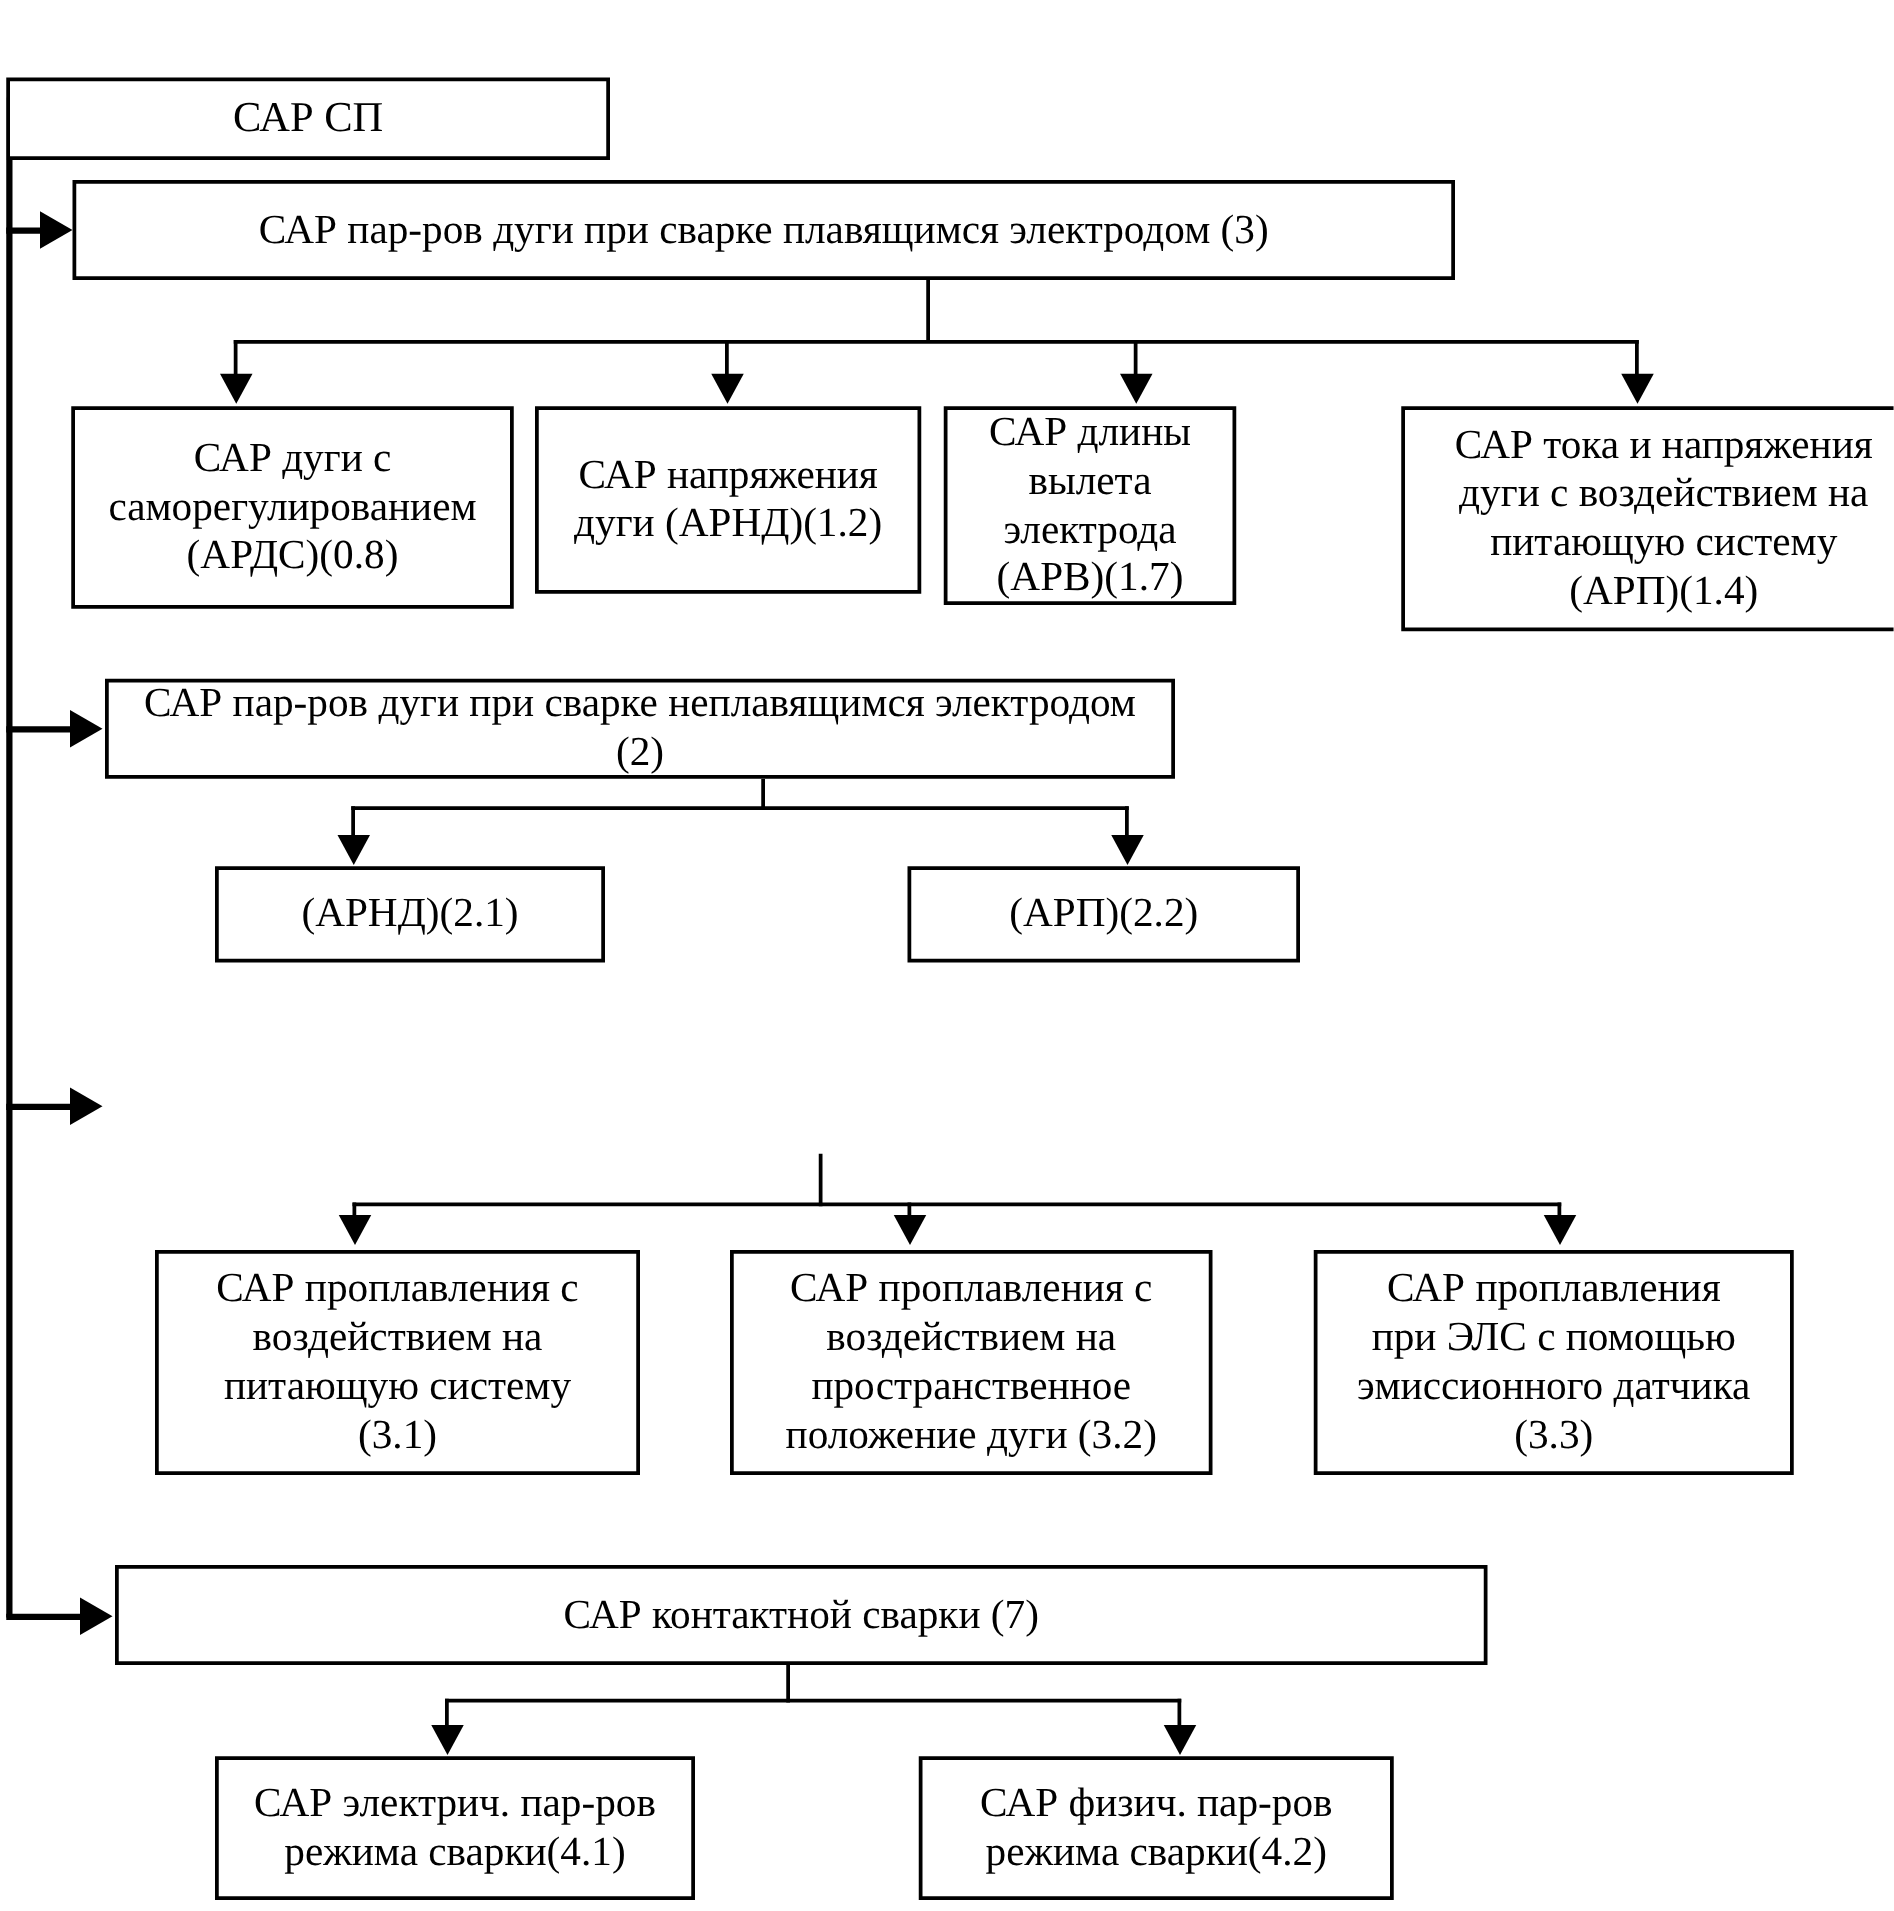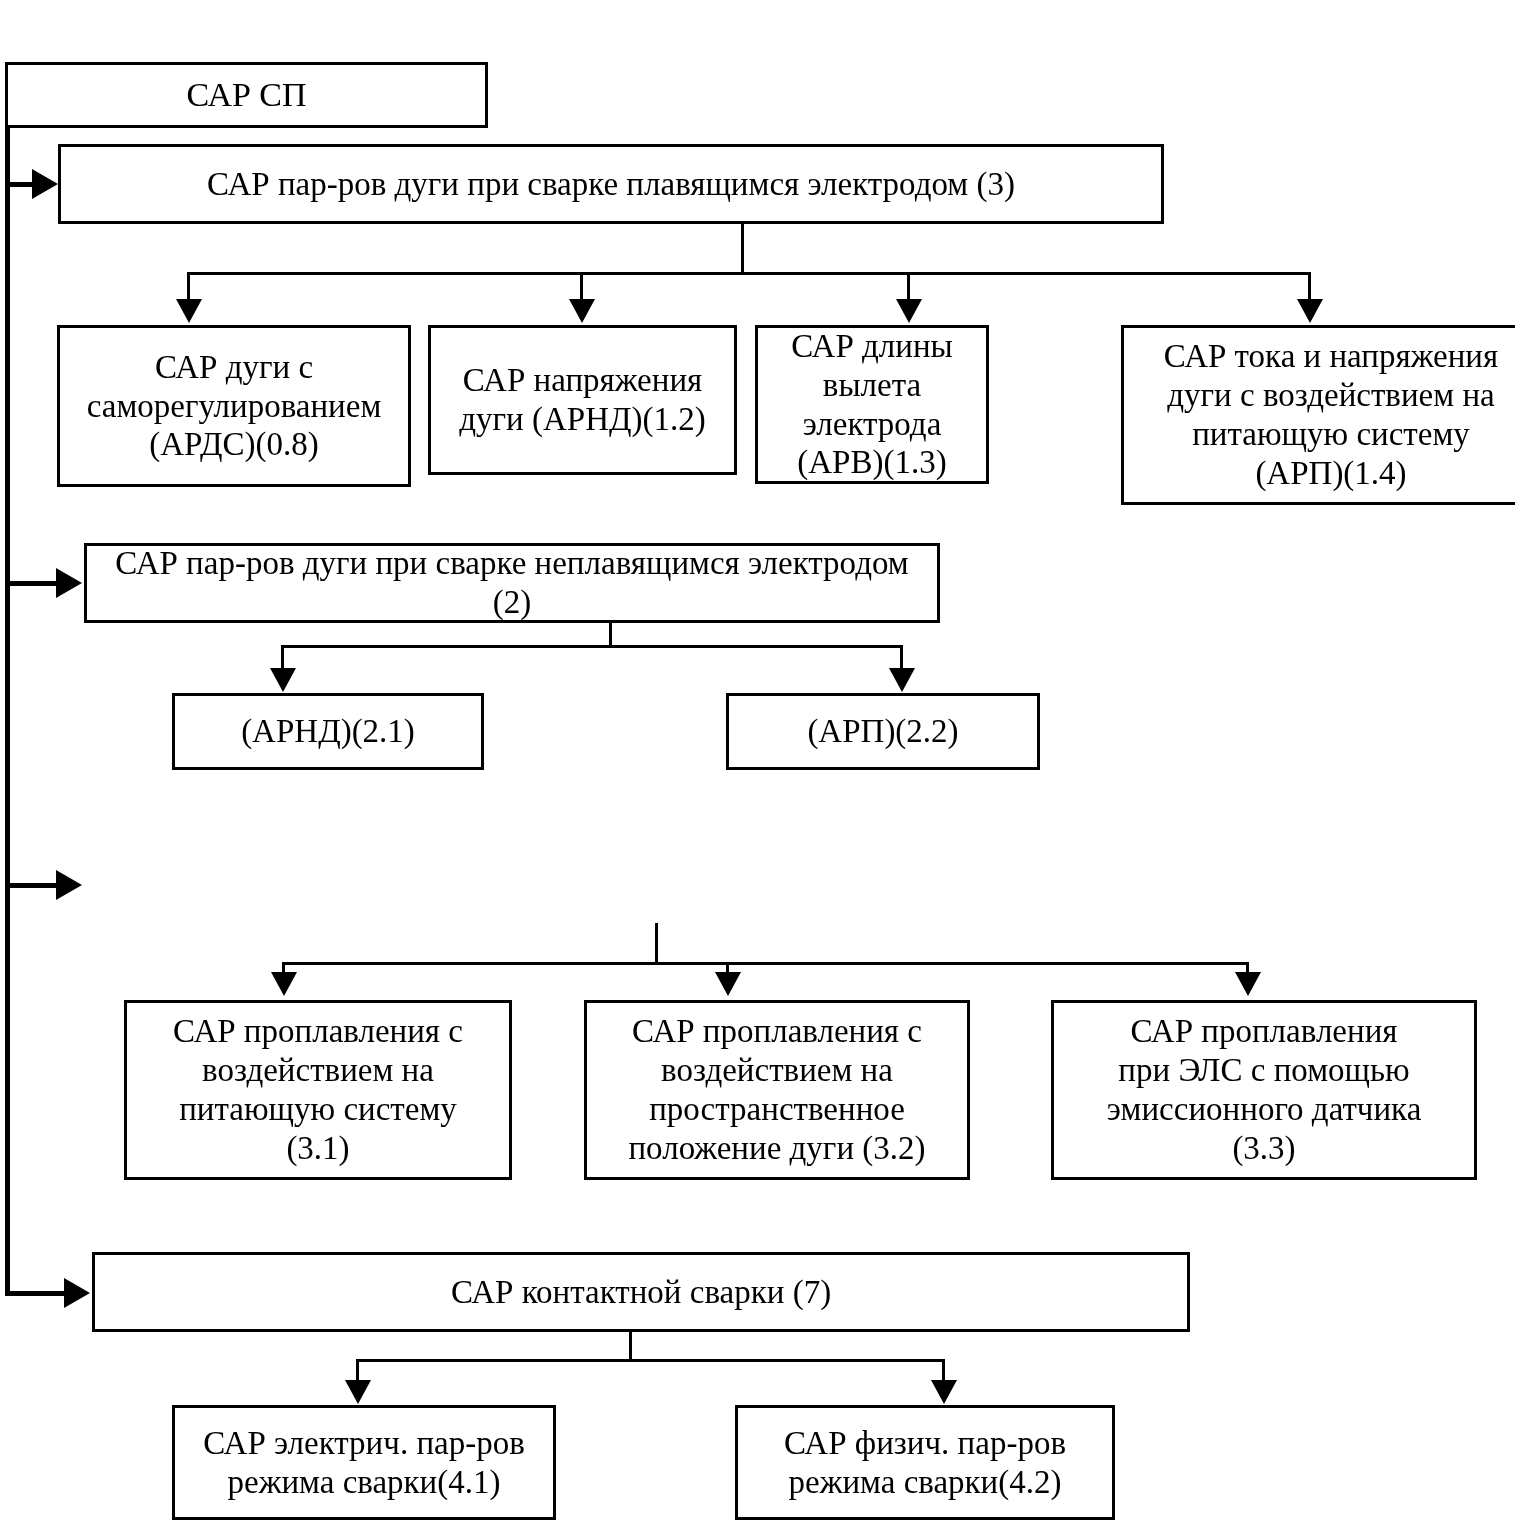"САР длины вылета" span.txt { text: 1.3 -> 1.7 }
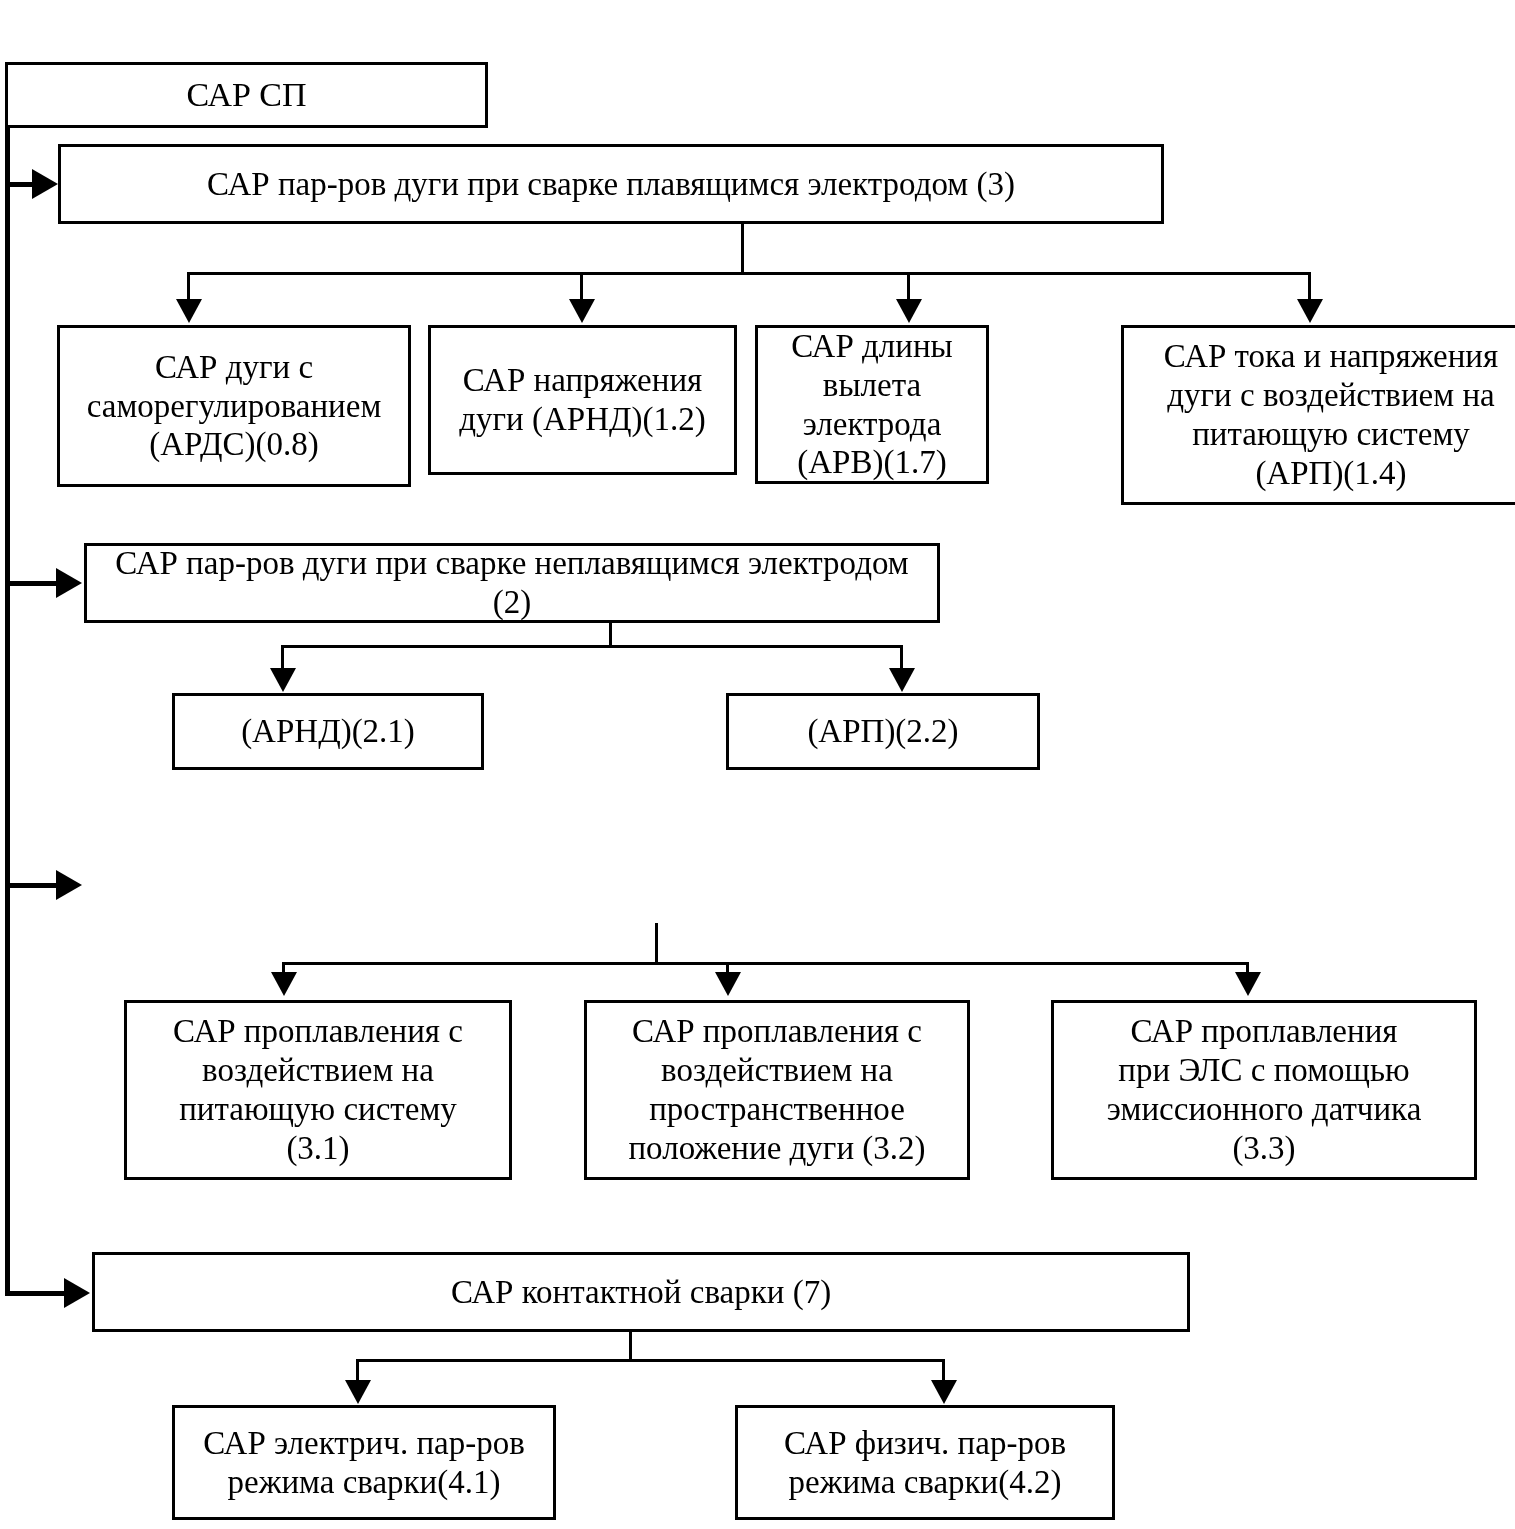"САР проплавления" div.node { width: 426px -> 384px }
